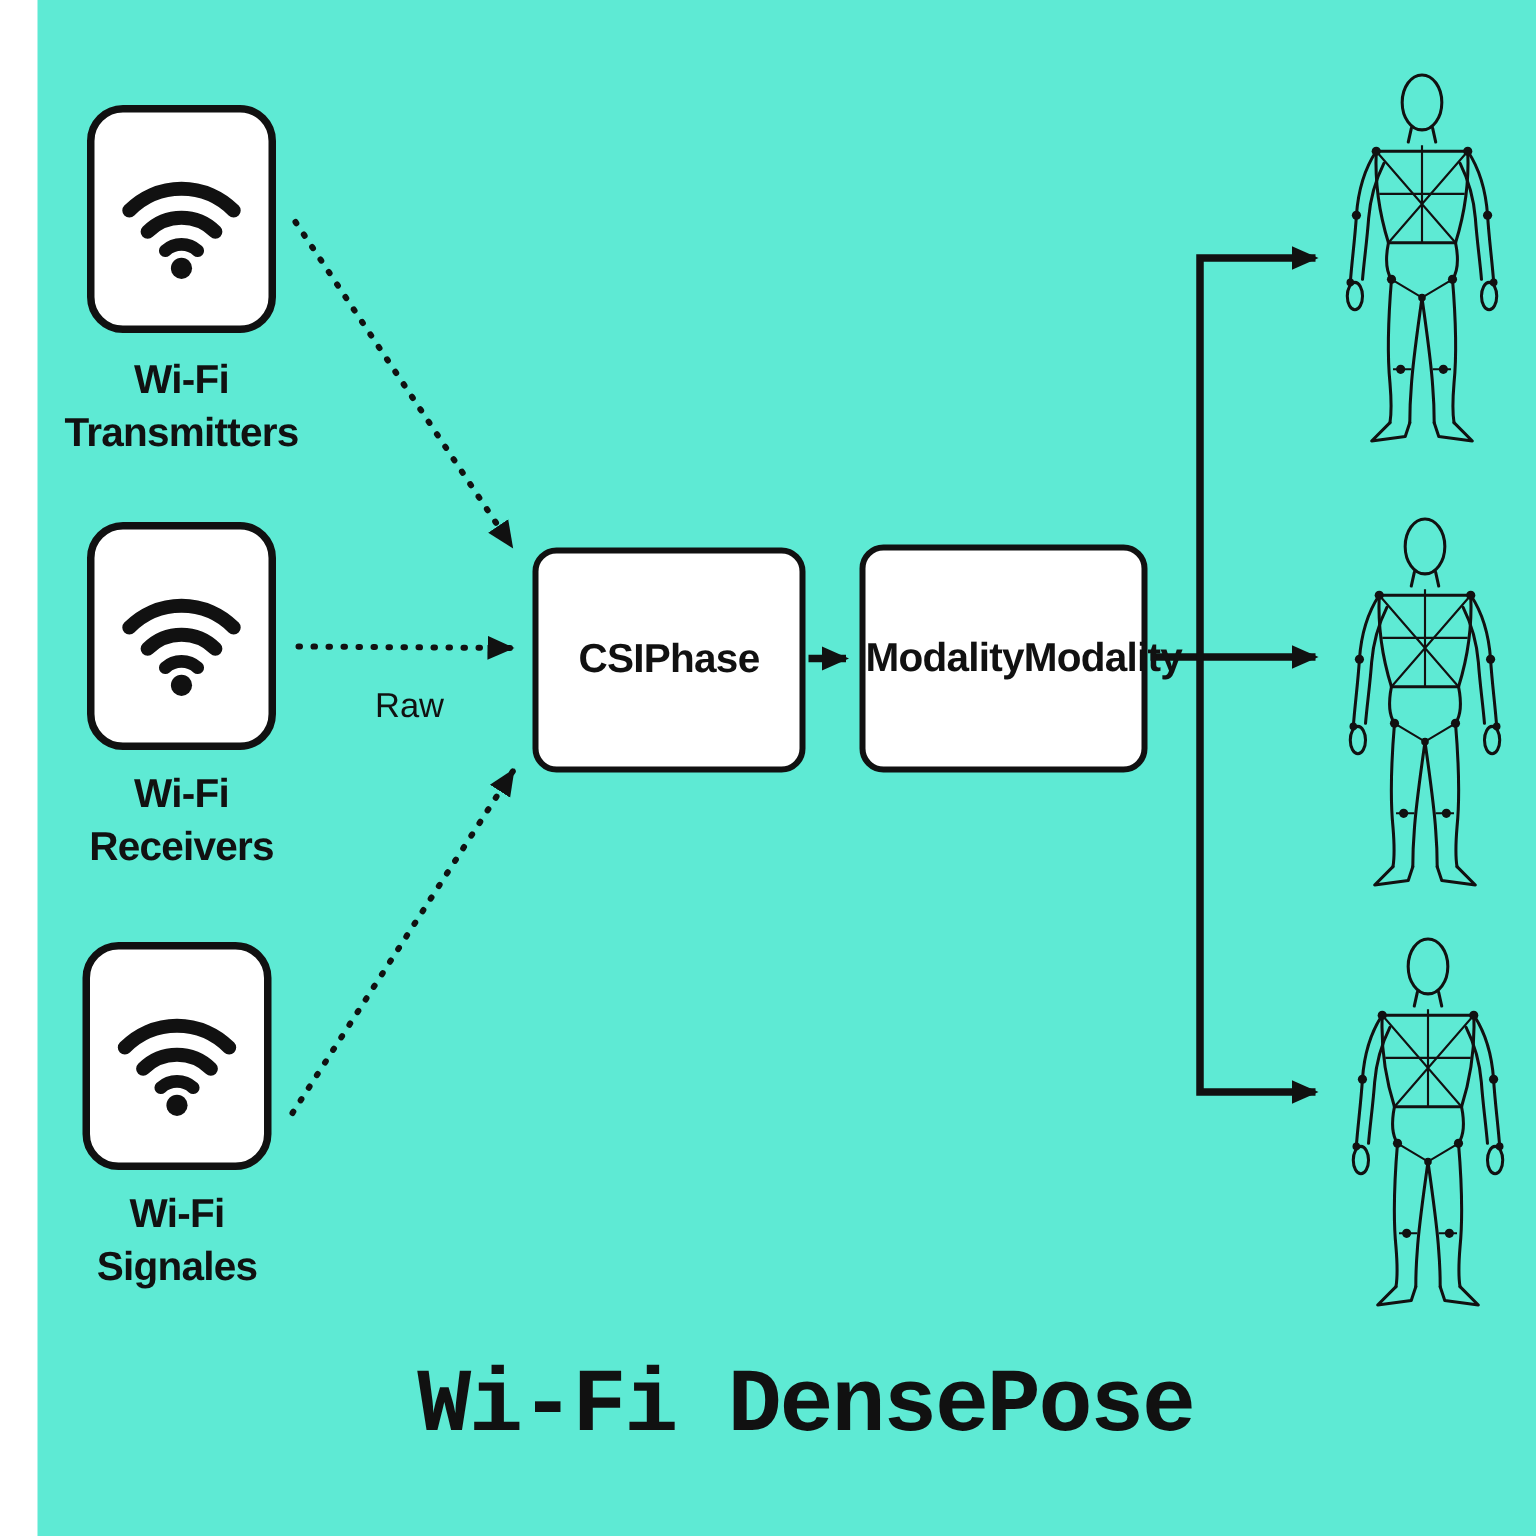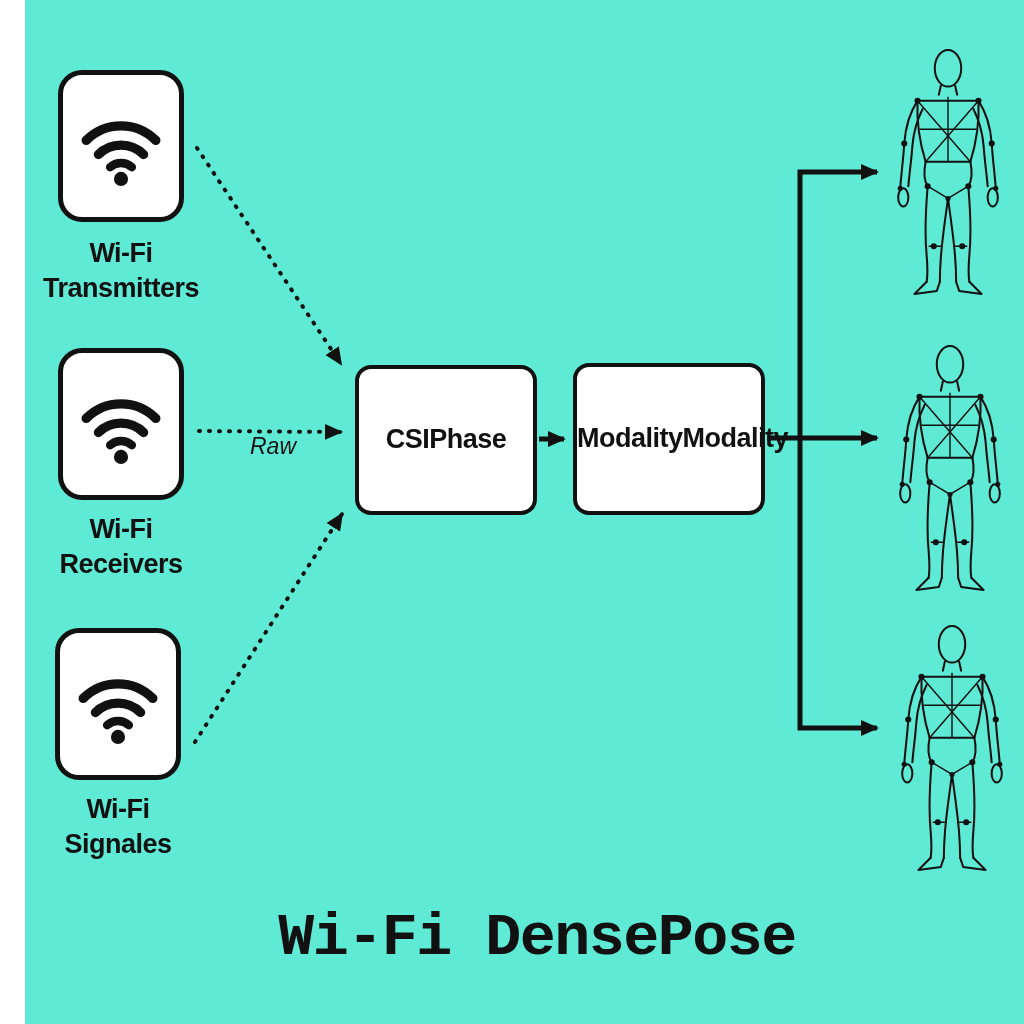"Raw" .edge-label { font-style: italic -> none; top: 432px -> 456px }
